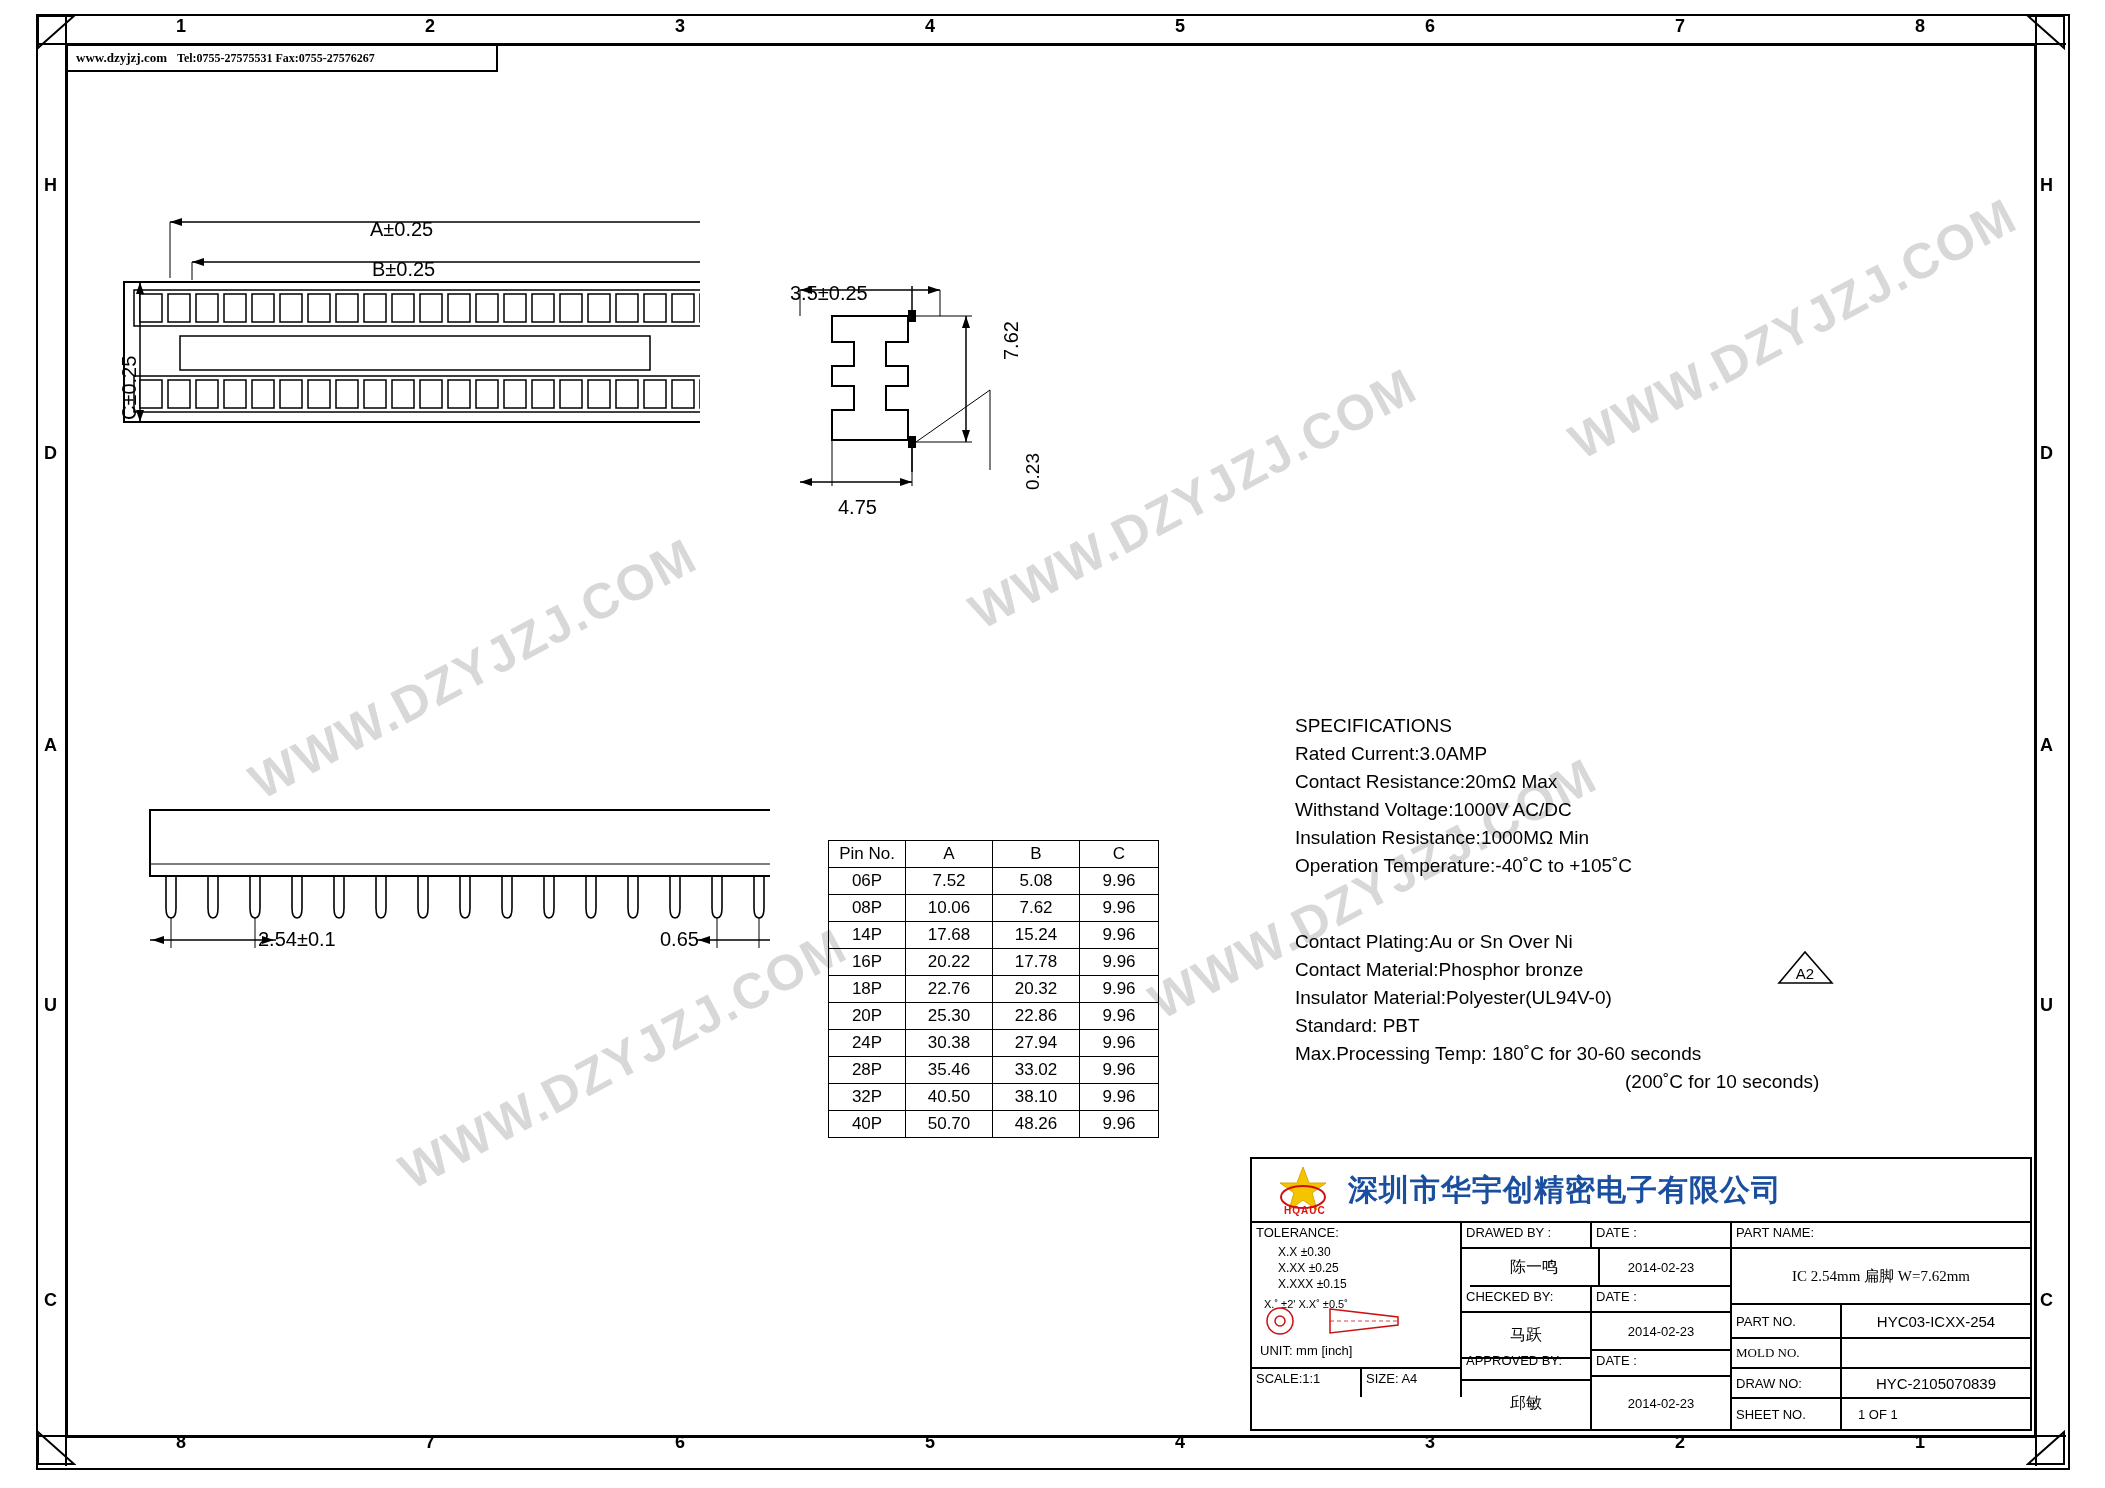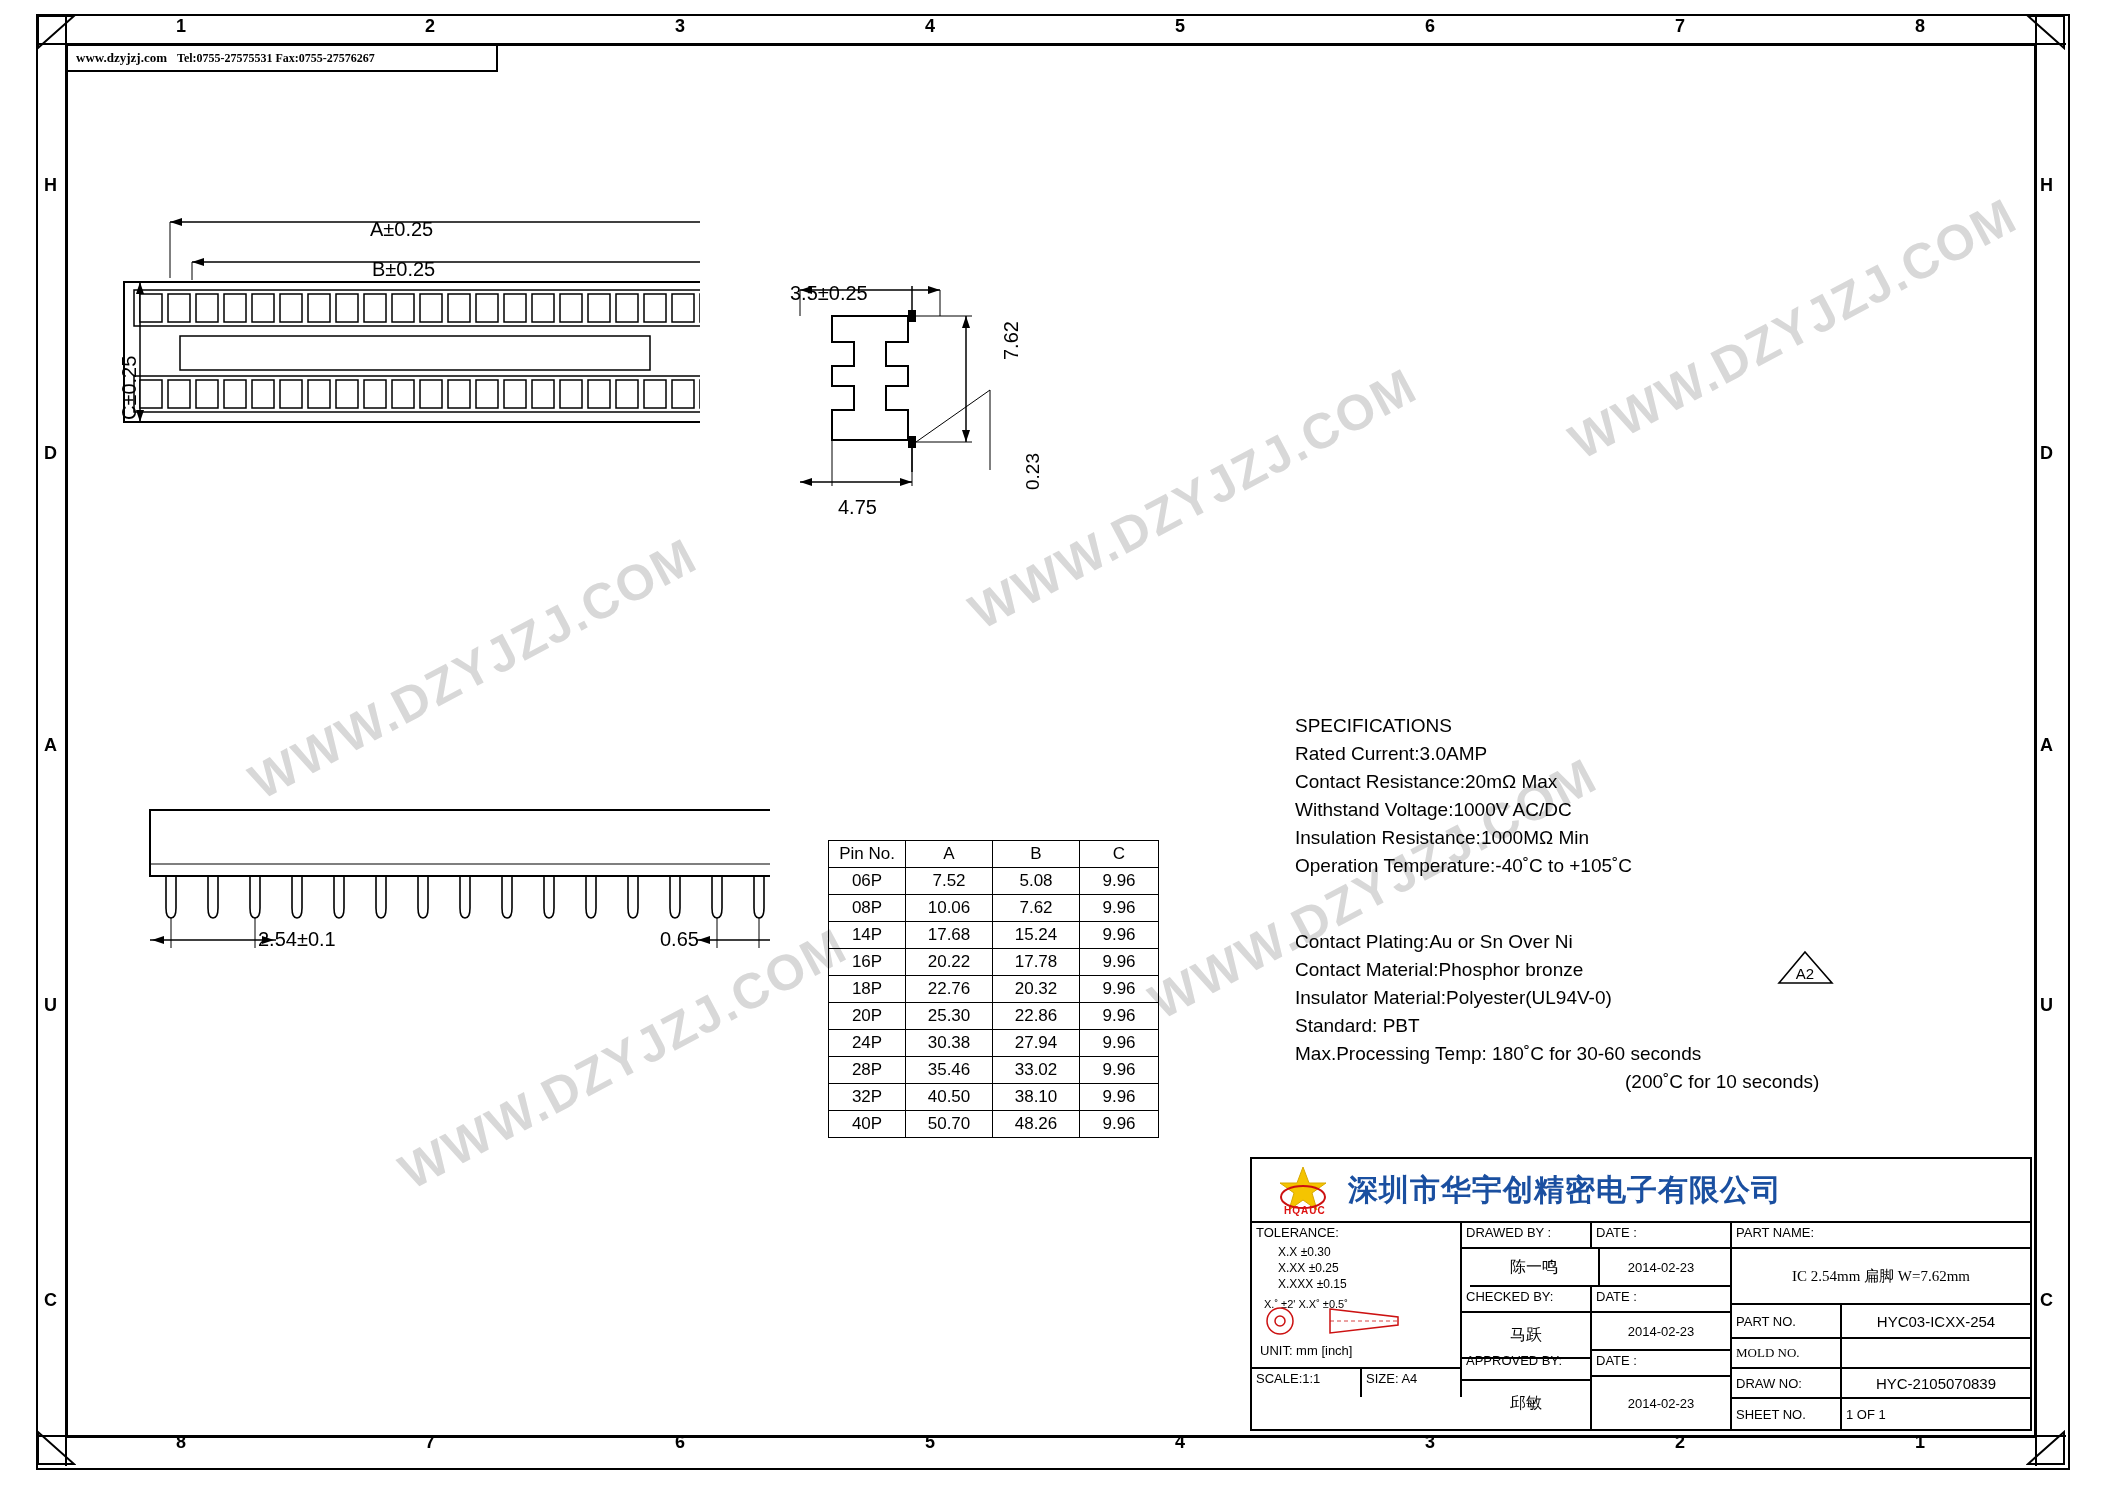"1 OF 1" div.cell { padding-left: 4px -> 16px }
